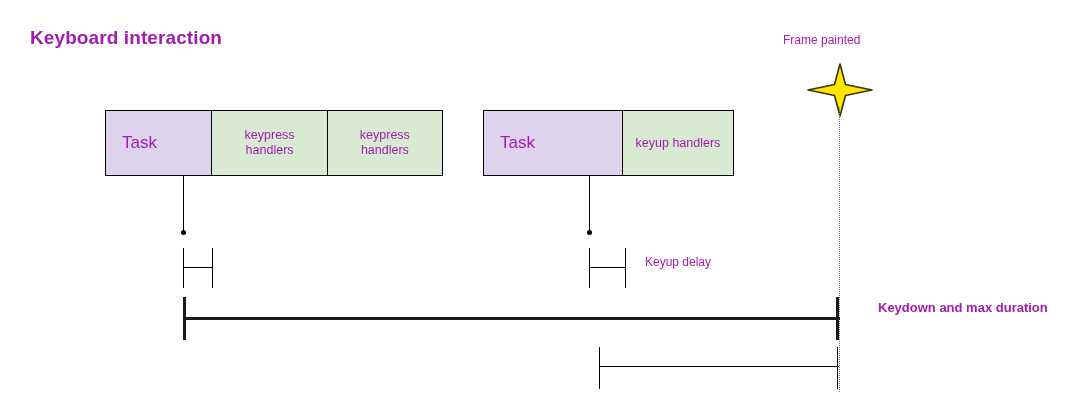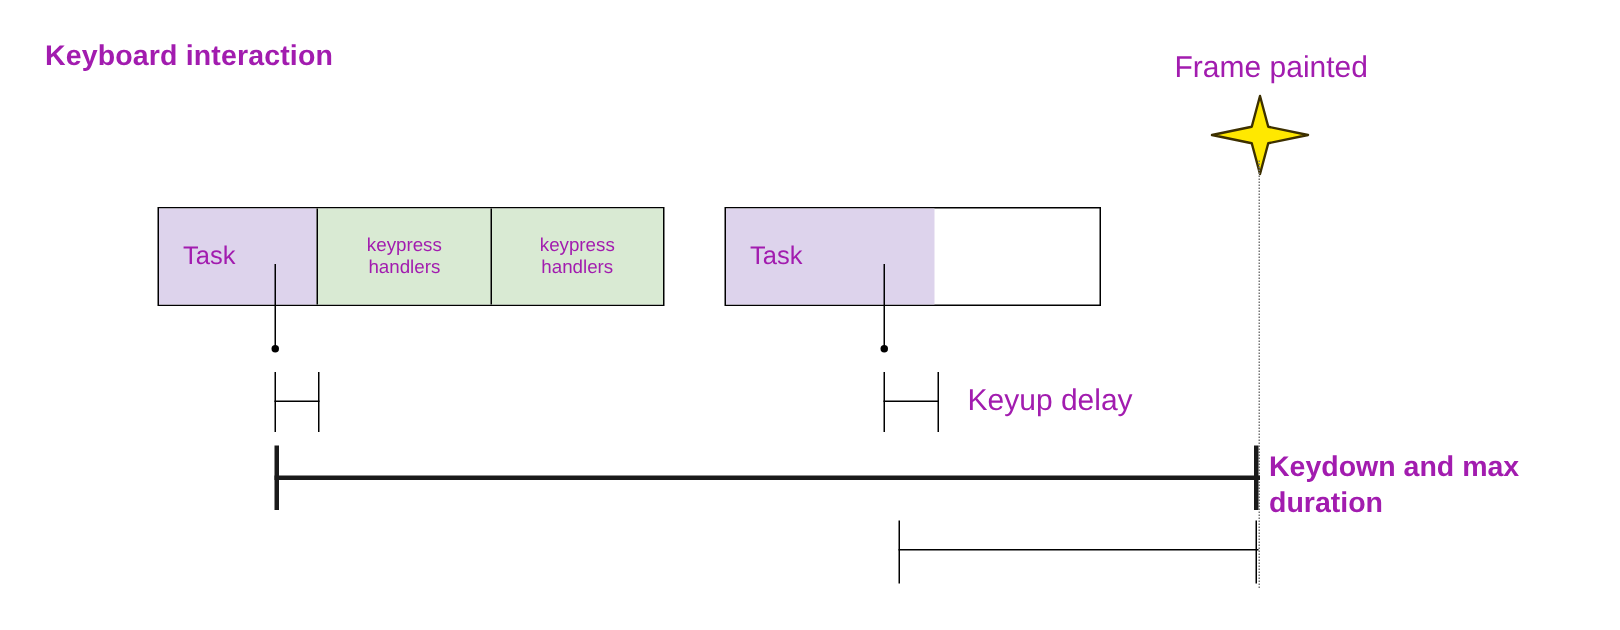"Frame painted" .lbl.big { font-size: 20px -> 12px }
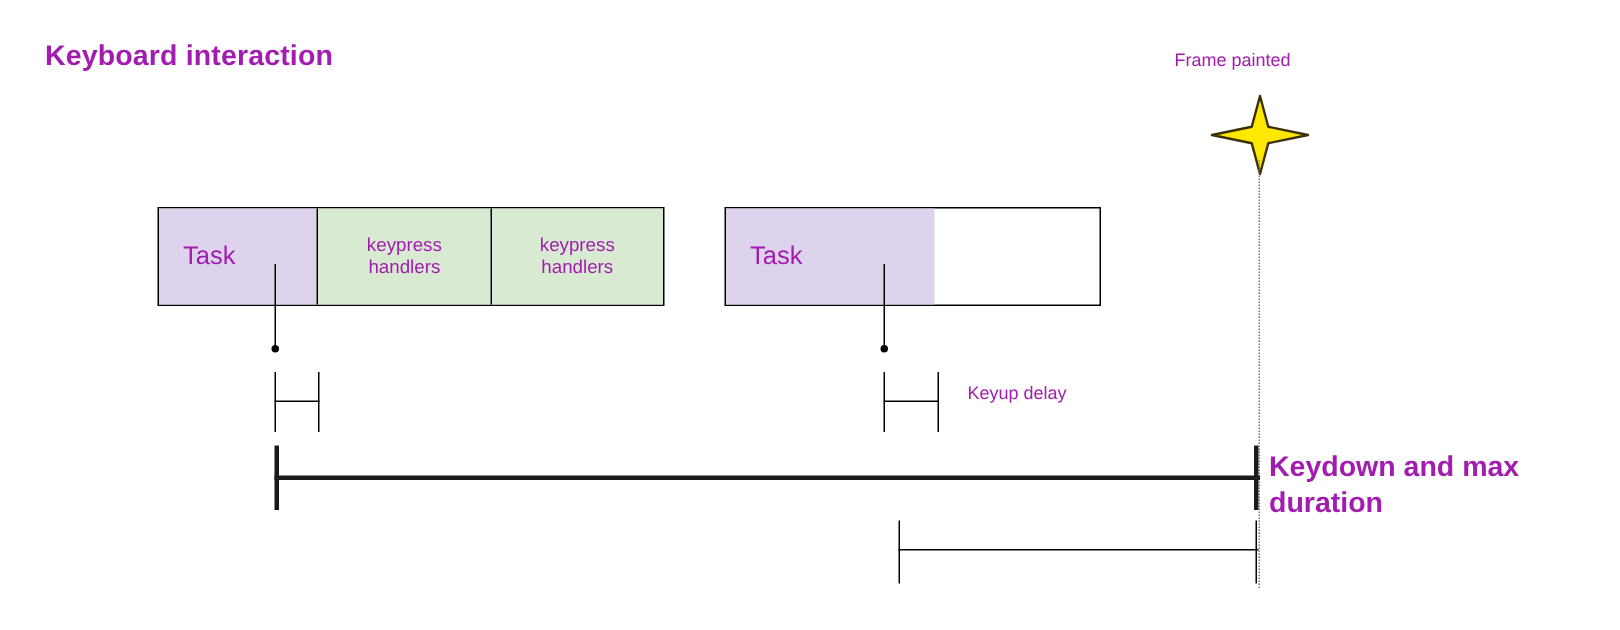"Task" .strip { margin-top: 28px -> none }
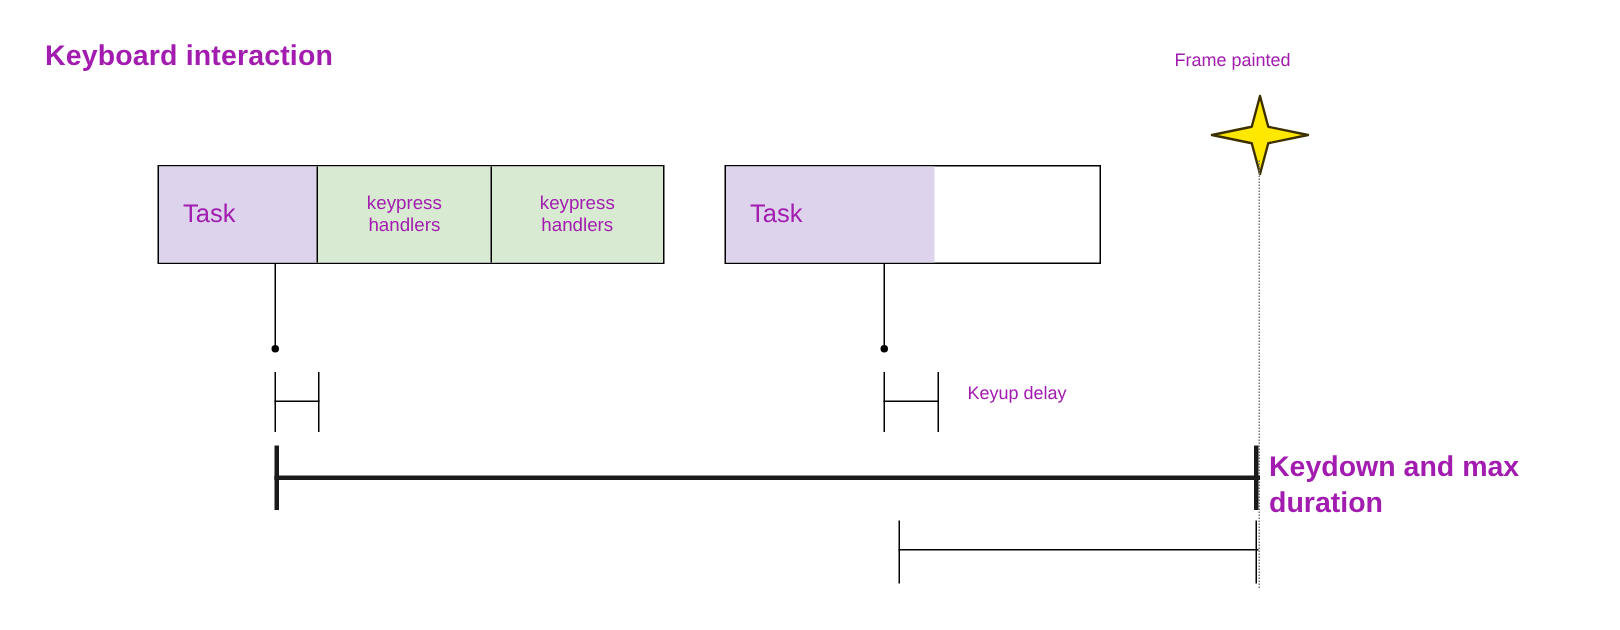"keyup handlers" div.cell { html: none -> <div>keyup handlers</div> }
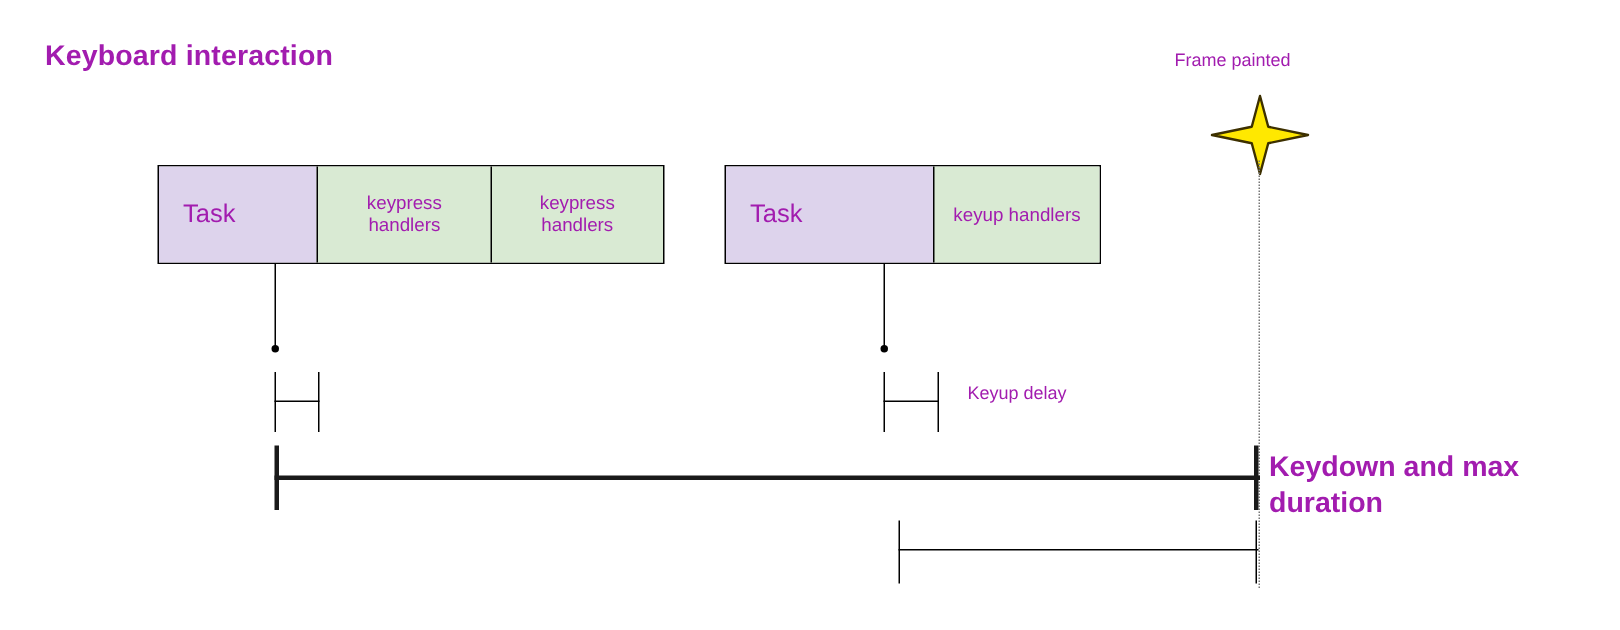"Keydown and max duration" .lbl.bold { font-size: 19px -> 13px; margin-left: none -> 32px }
